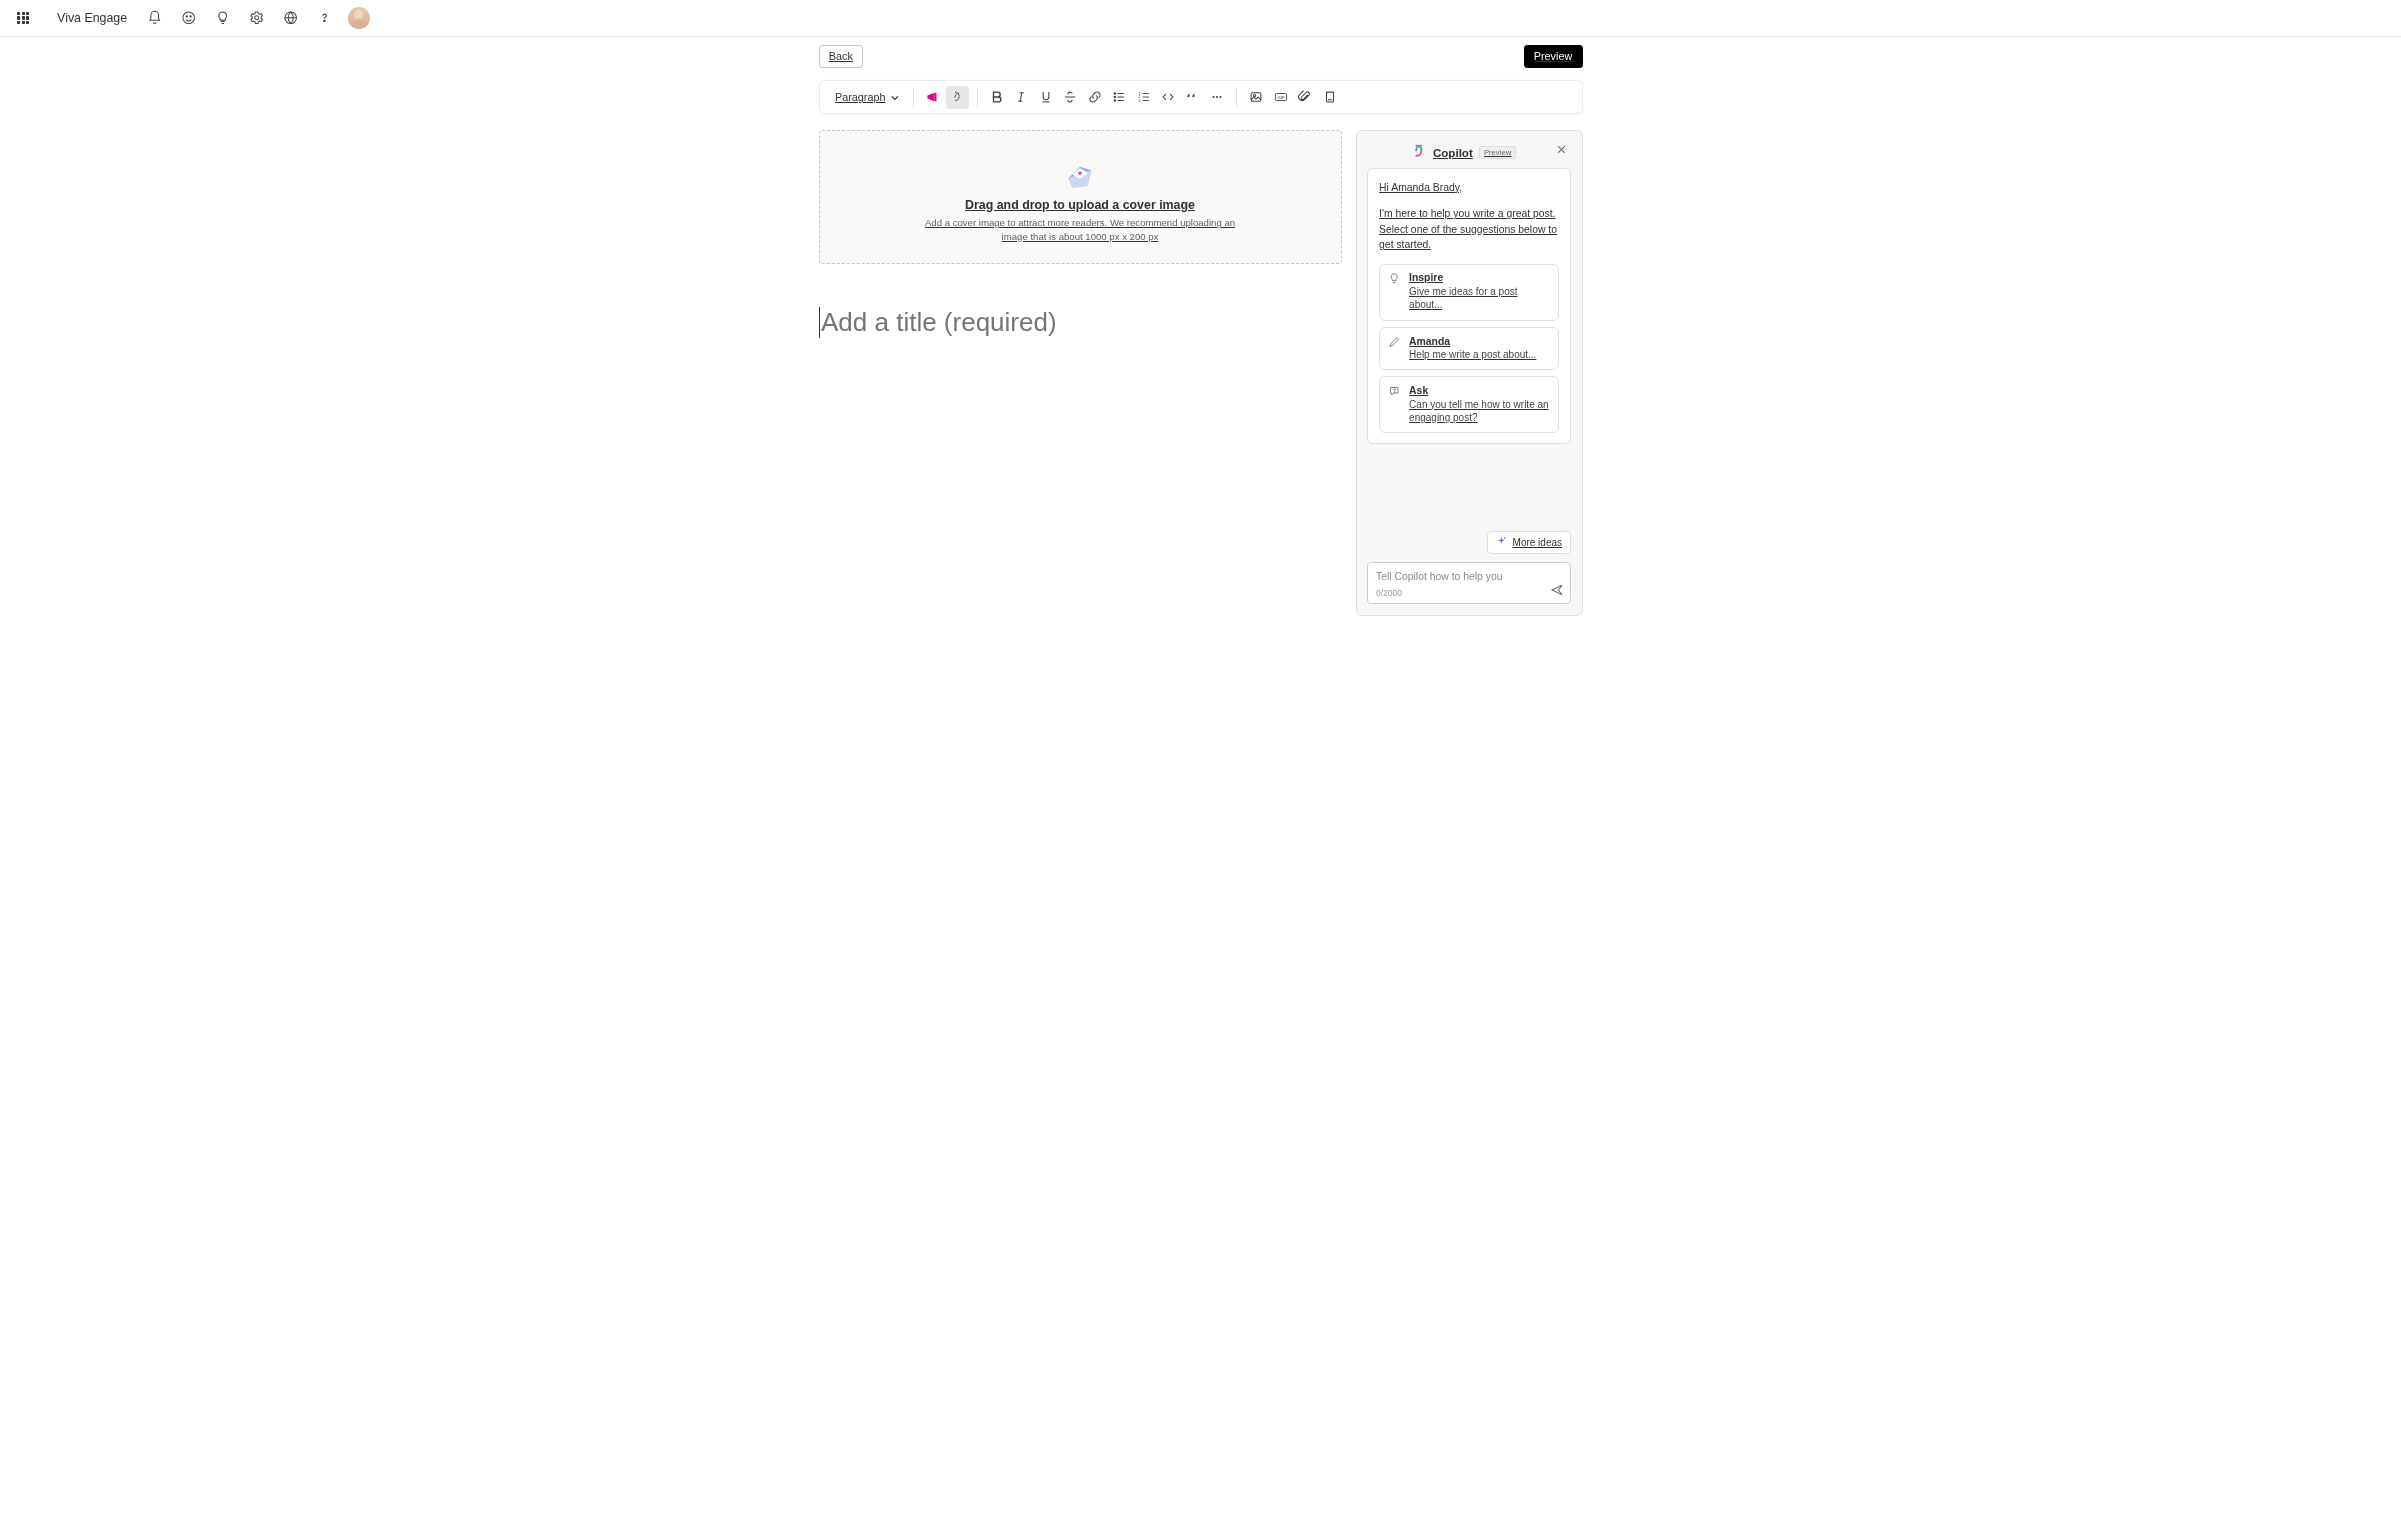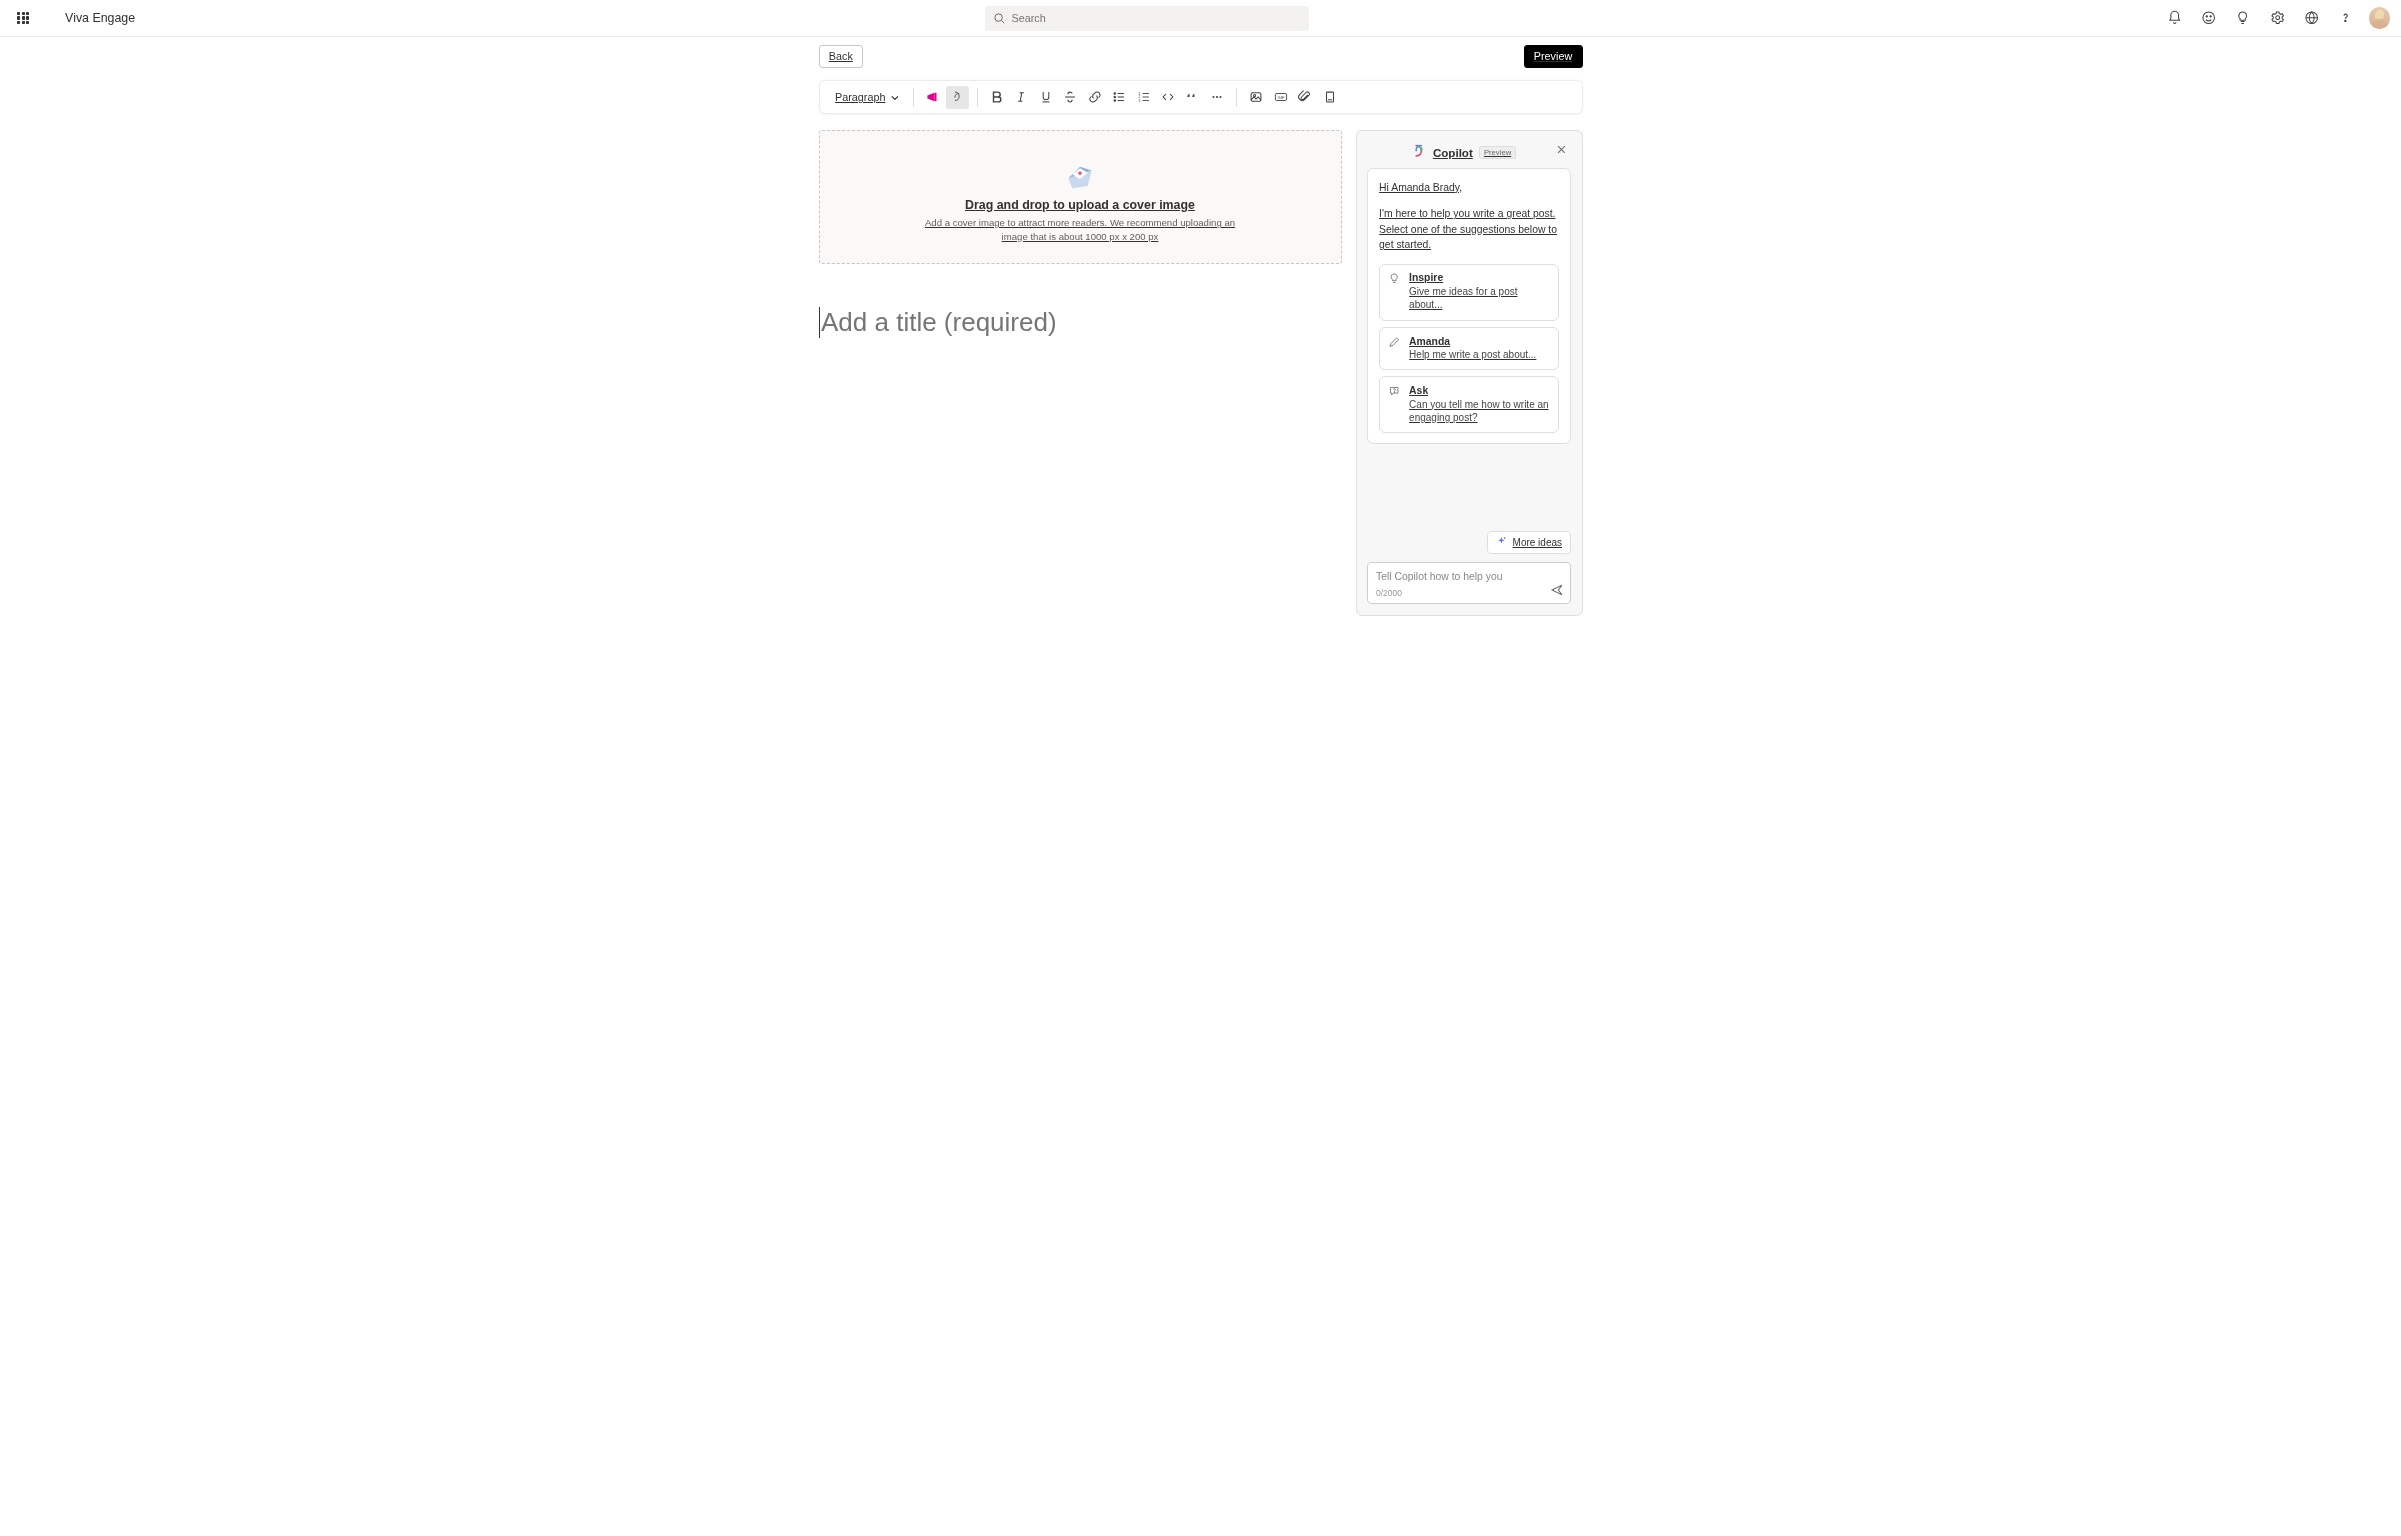"Viva Engage" .header { gap: 20px -> 12px }
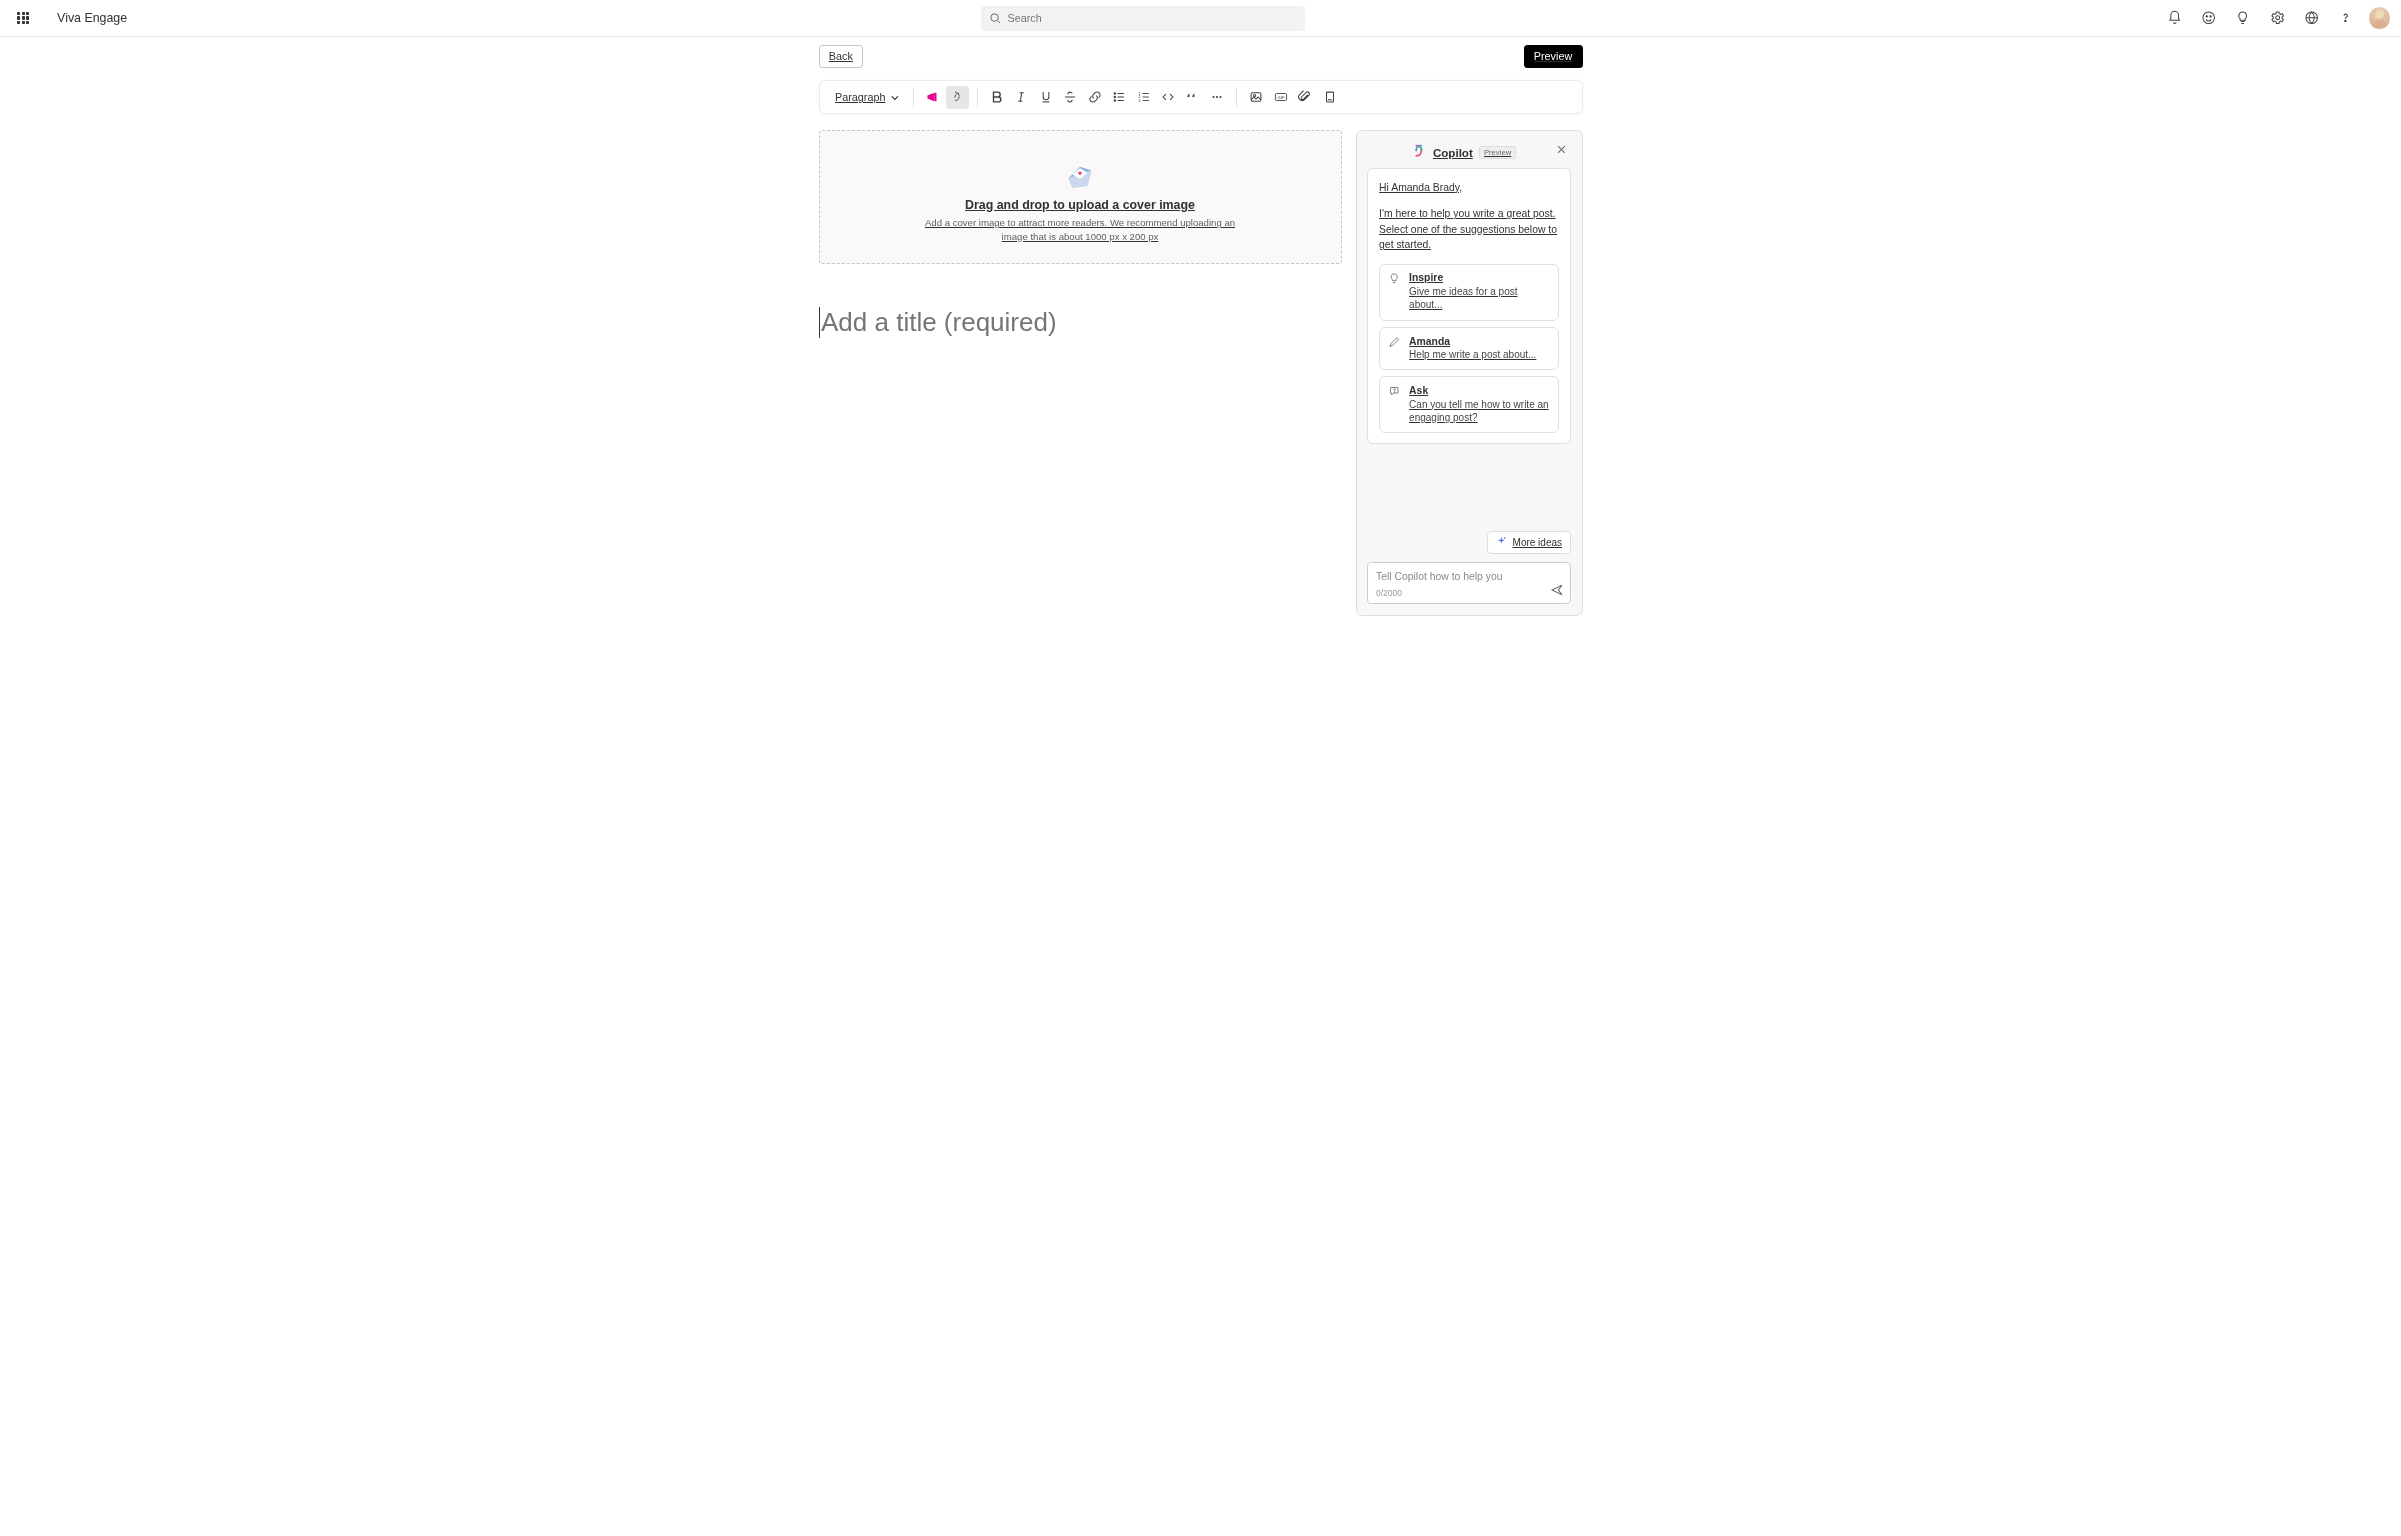"Search" div.header-center { html: <div> <div> <svg> <circle></circle> <line></line> </svg> <input> </div> </div> -> none }
